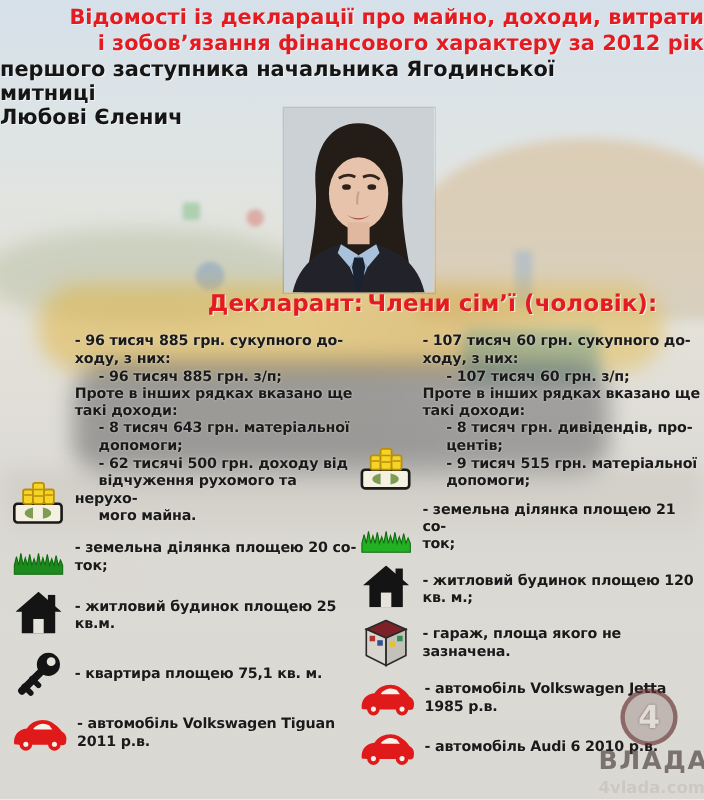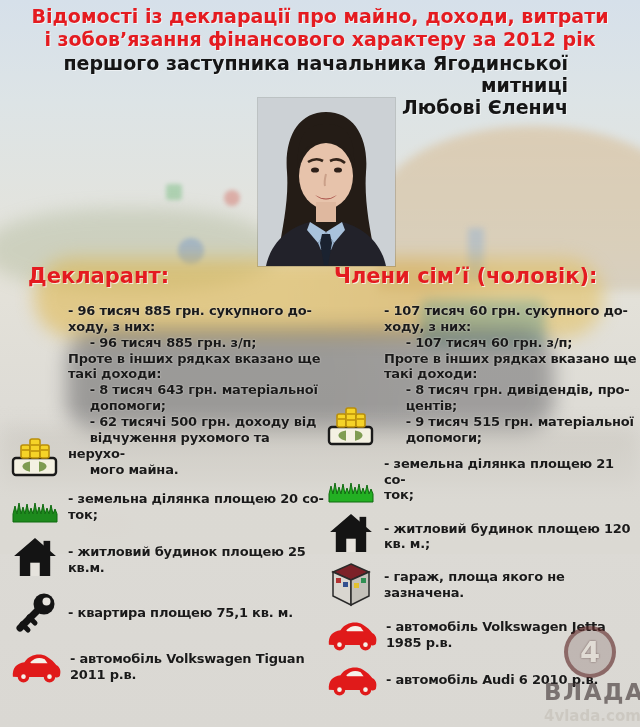"Відомості із декларації про майно," .title { text-align: center -> right }
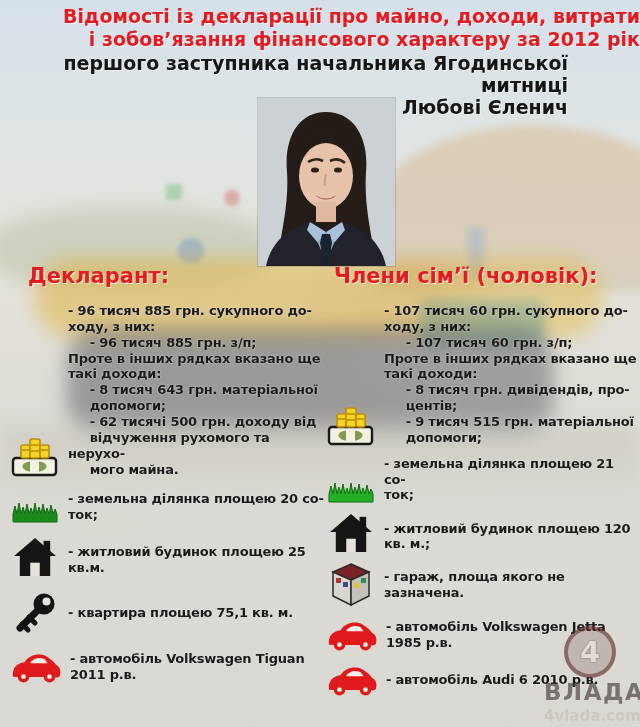"першого заступника начальника" .subtitle { text-align: right -> left }
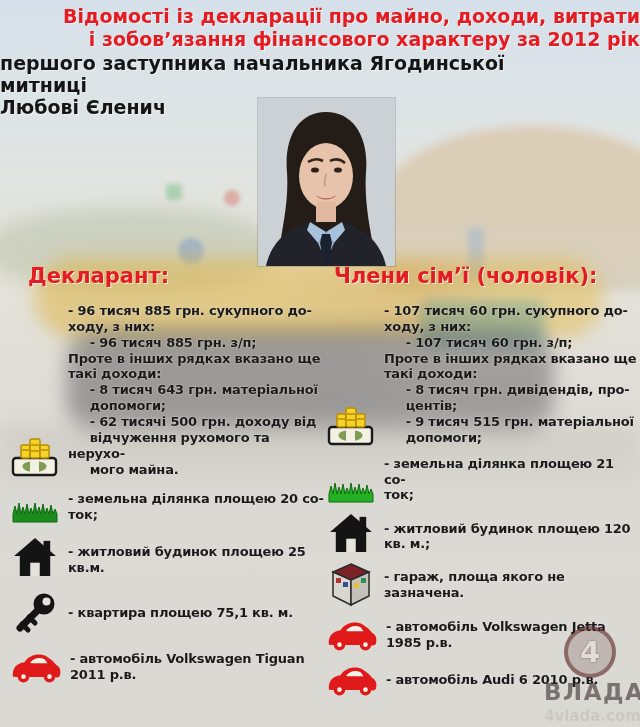"Декларант:" .col-left h2 { text-align: none -> right }
